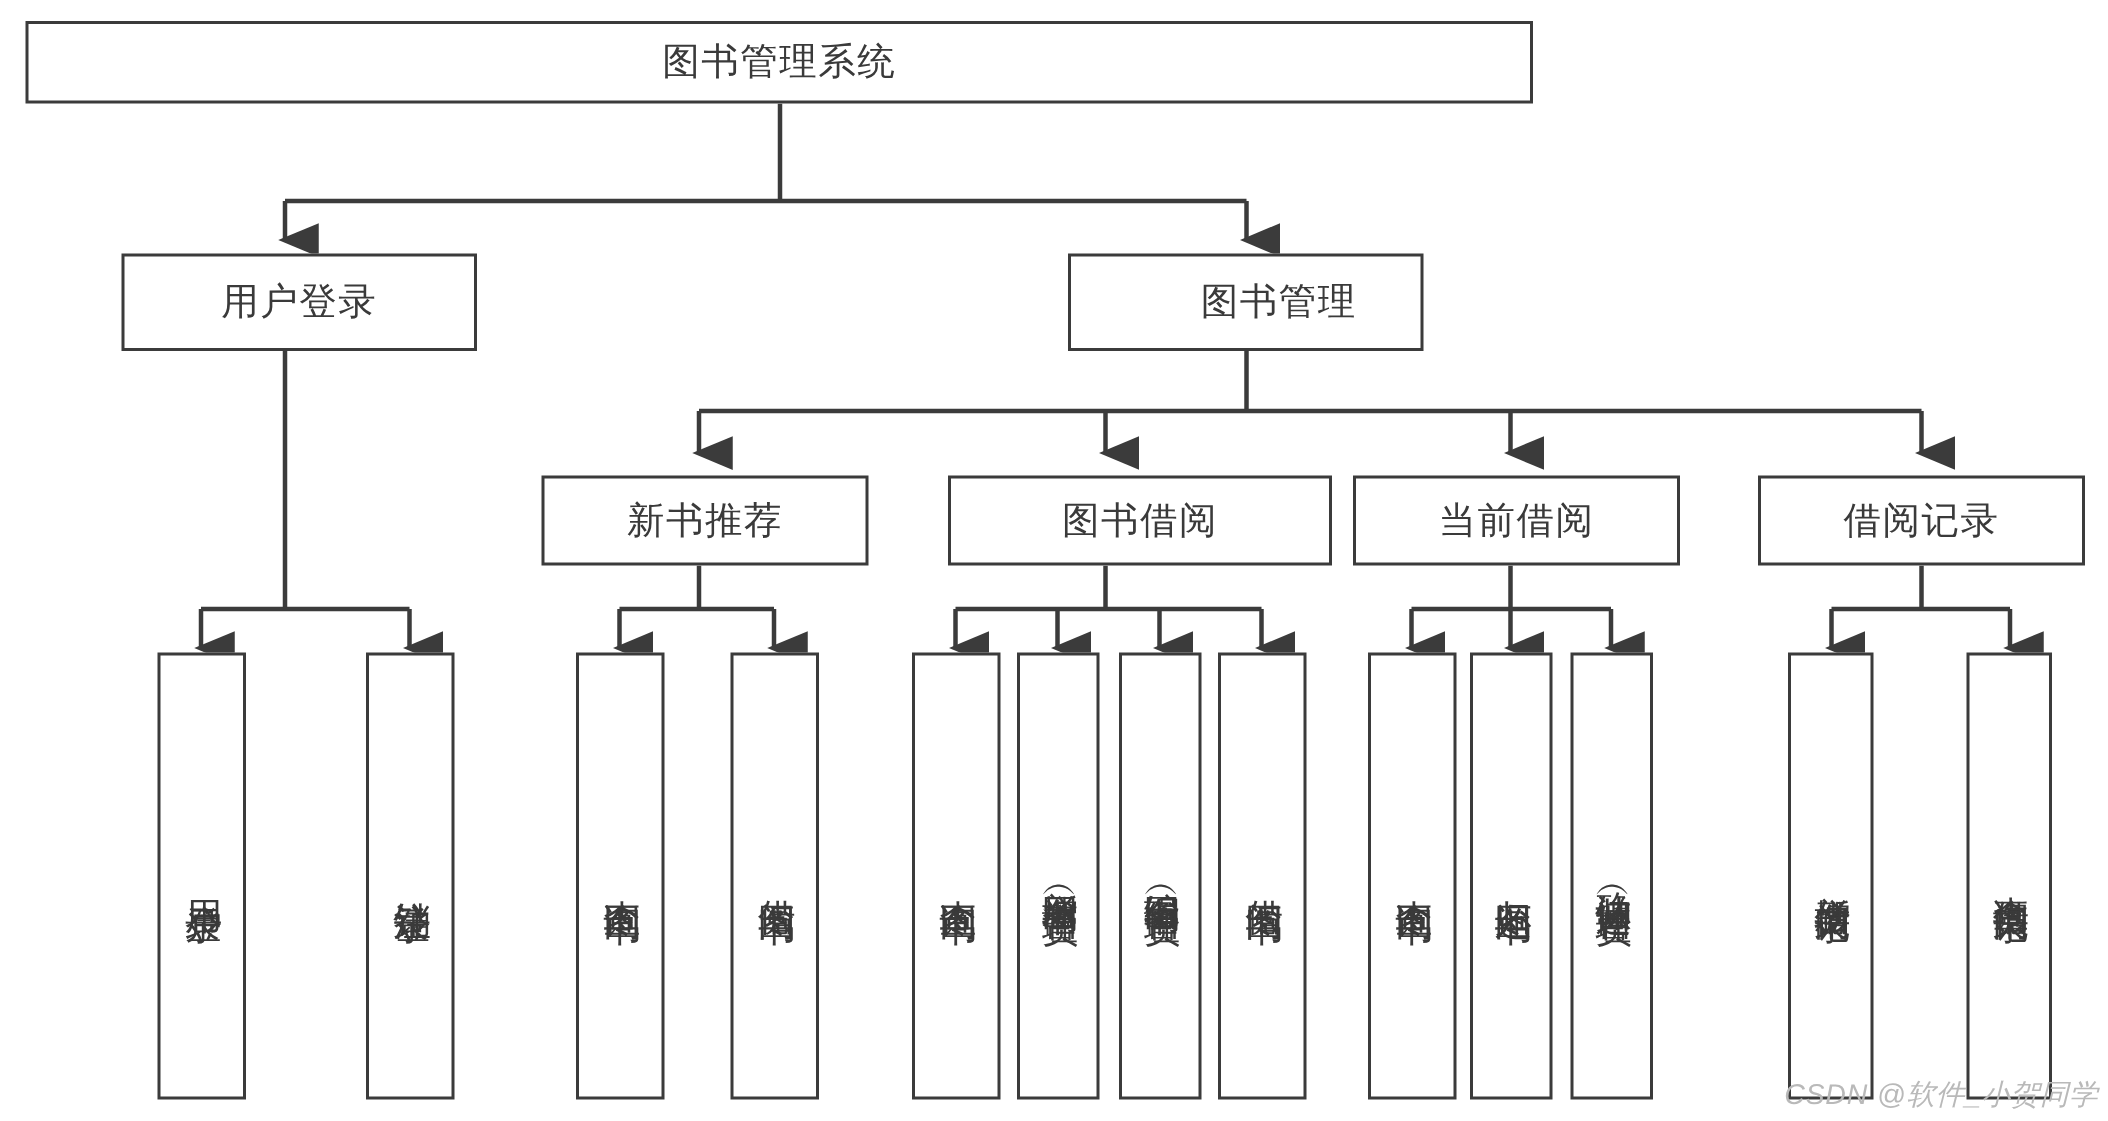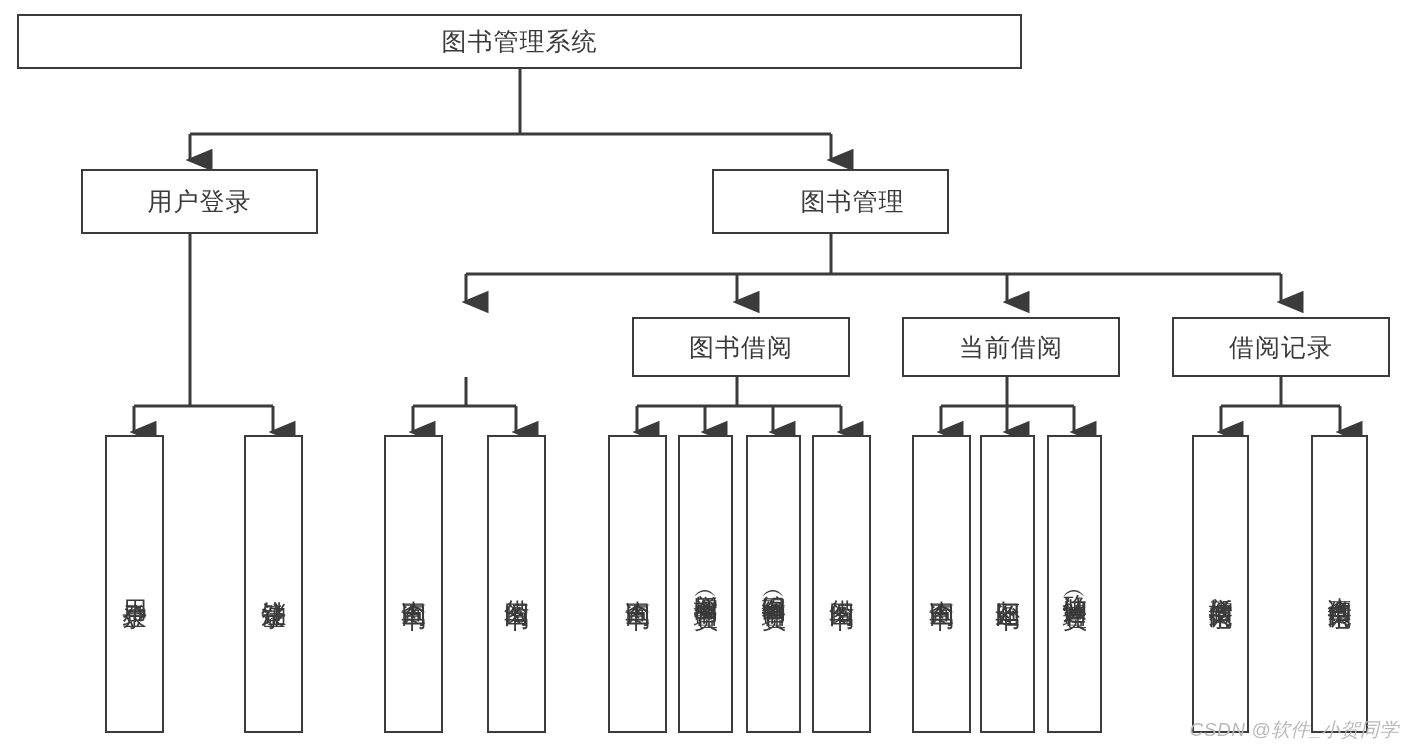"新书推荐" div.node { html: none -> <div> <span>新书推荐</span> </div> }
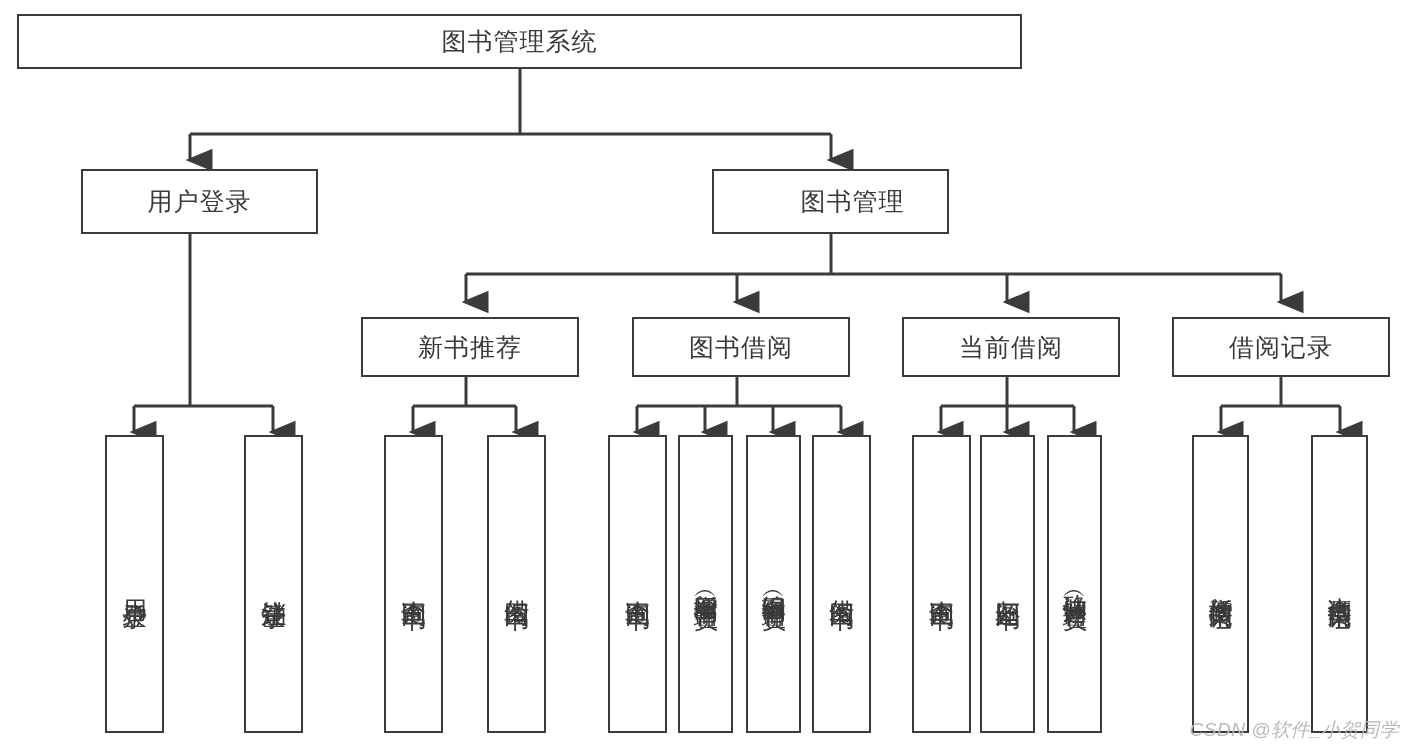"图书借阅" div.node { width: 218px -> 256px }
